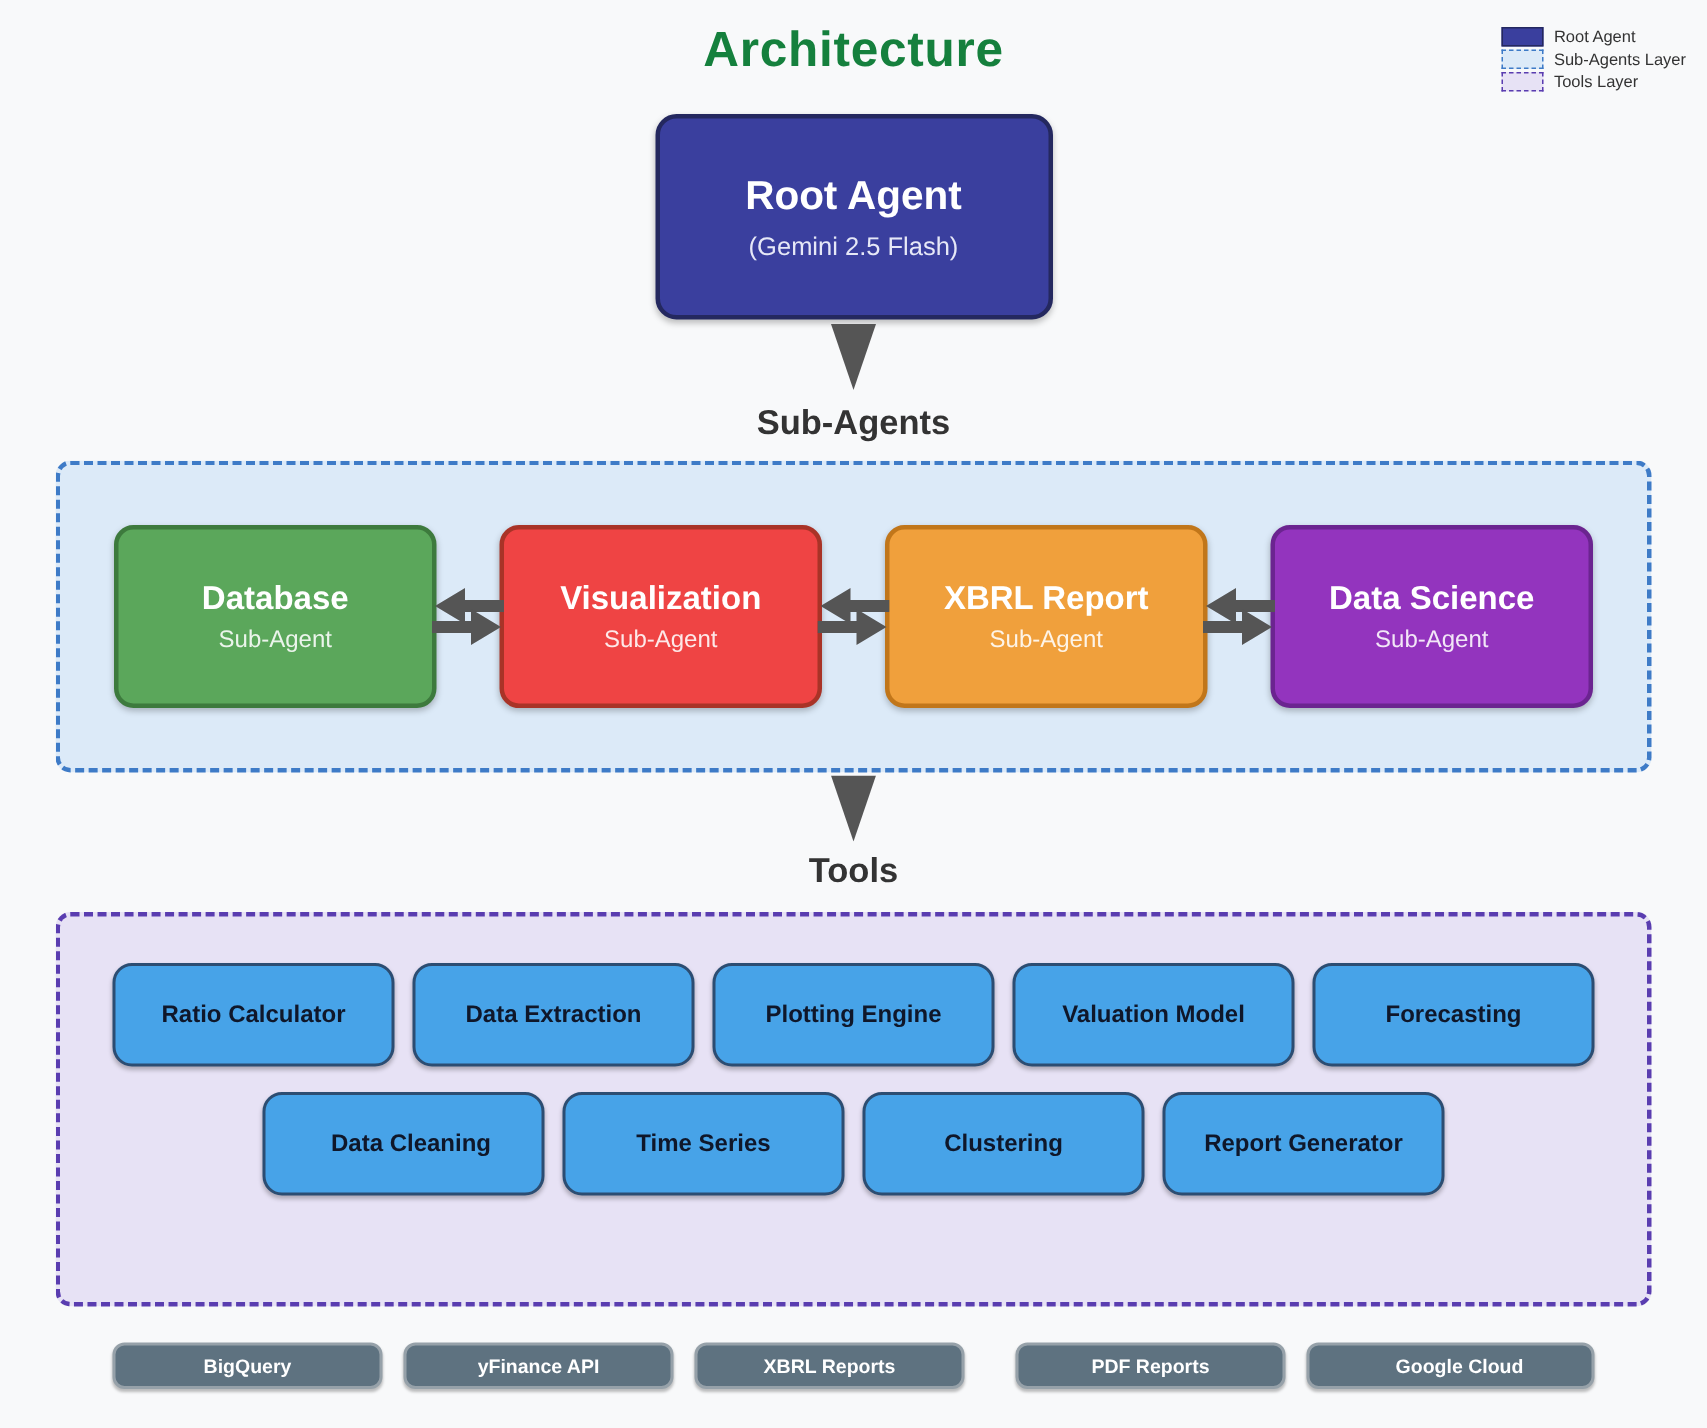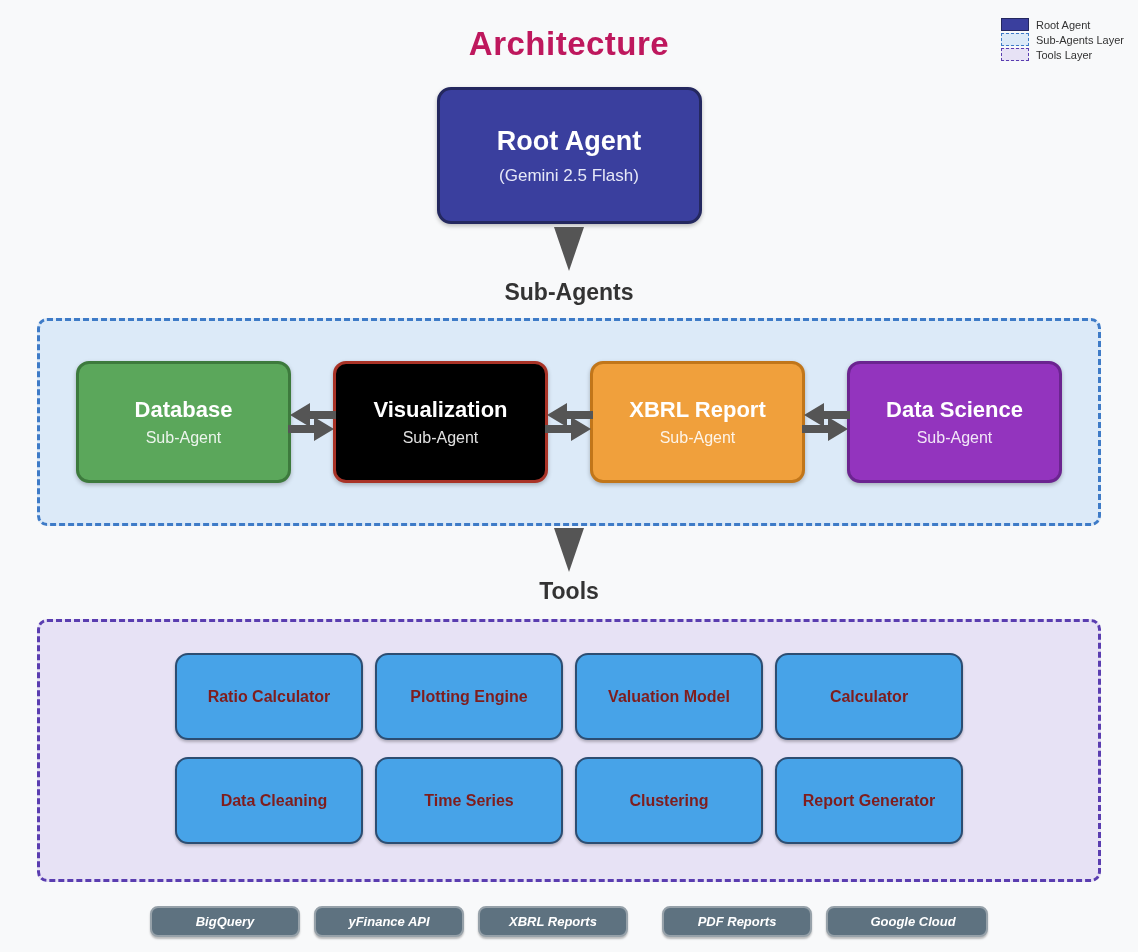"Architecture" .title { color: #be185d -> #15803d; margin-top: 25px -> 14px }
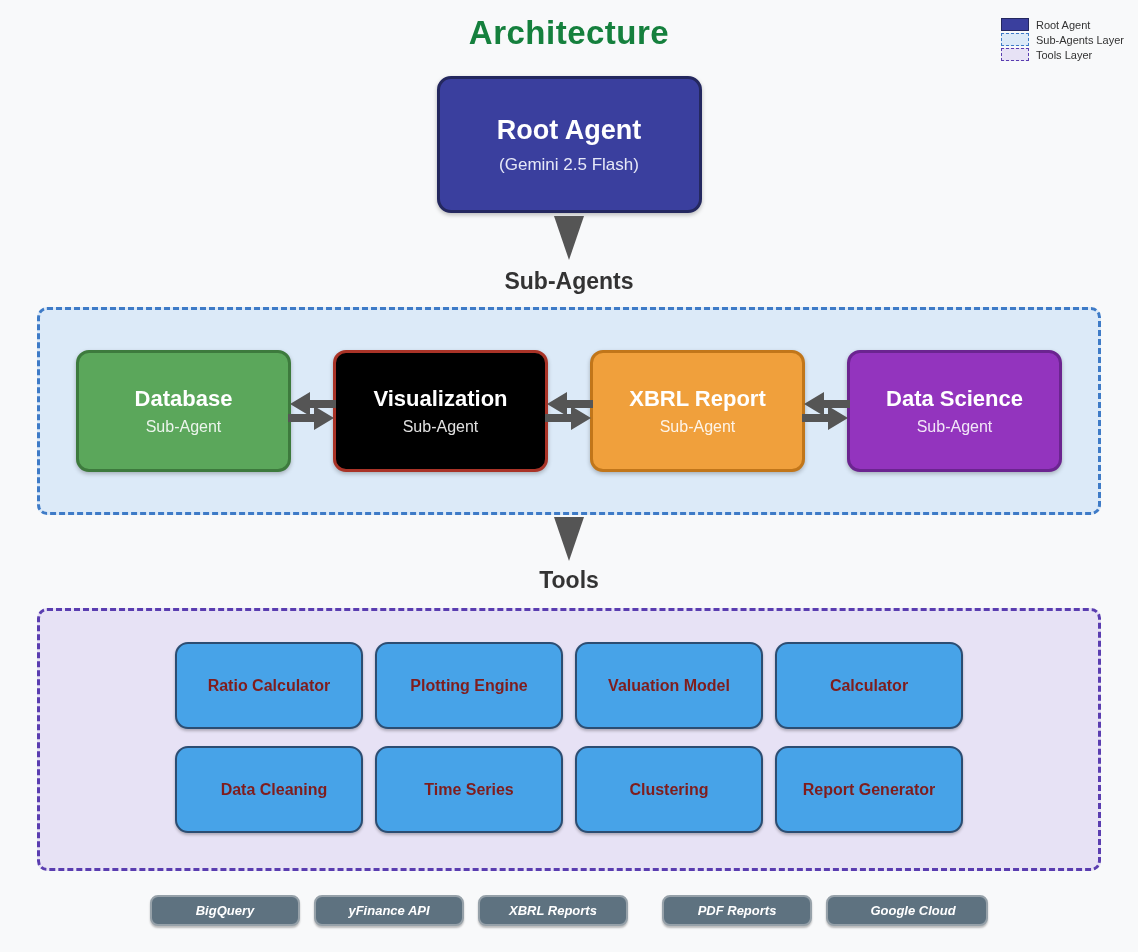"Visualization" div.agent-box { background-color: #000000 -> #ef4444 }
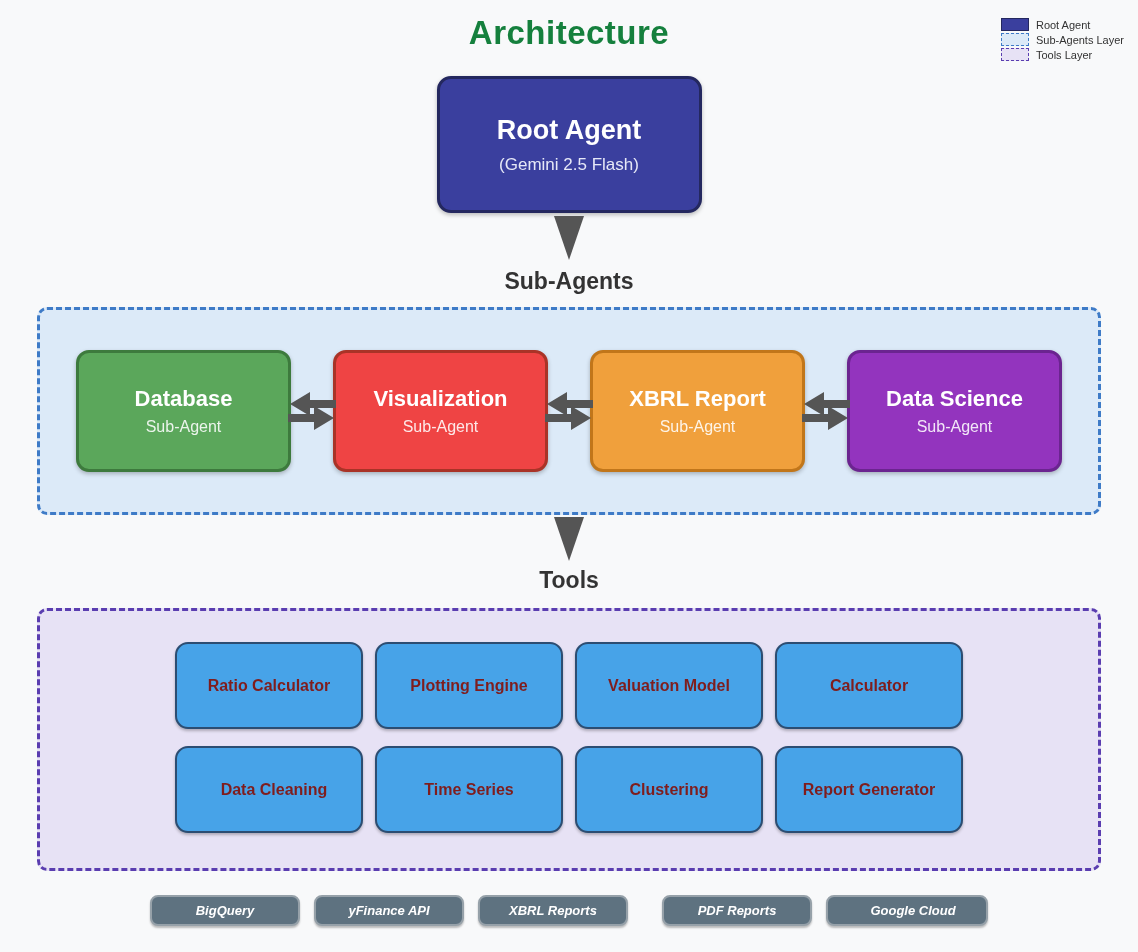"Ratio Calculator" .tool-box { color: #7f1d1d -> #0f172a; height: 87px -> 69px }
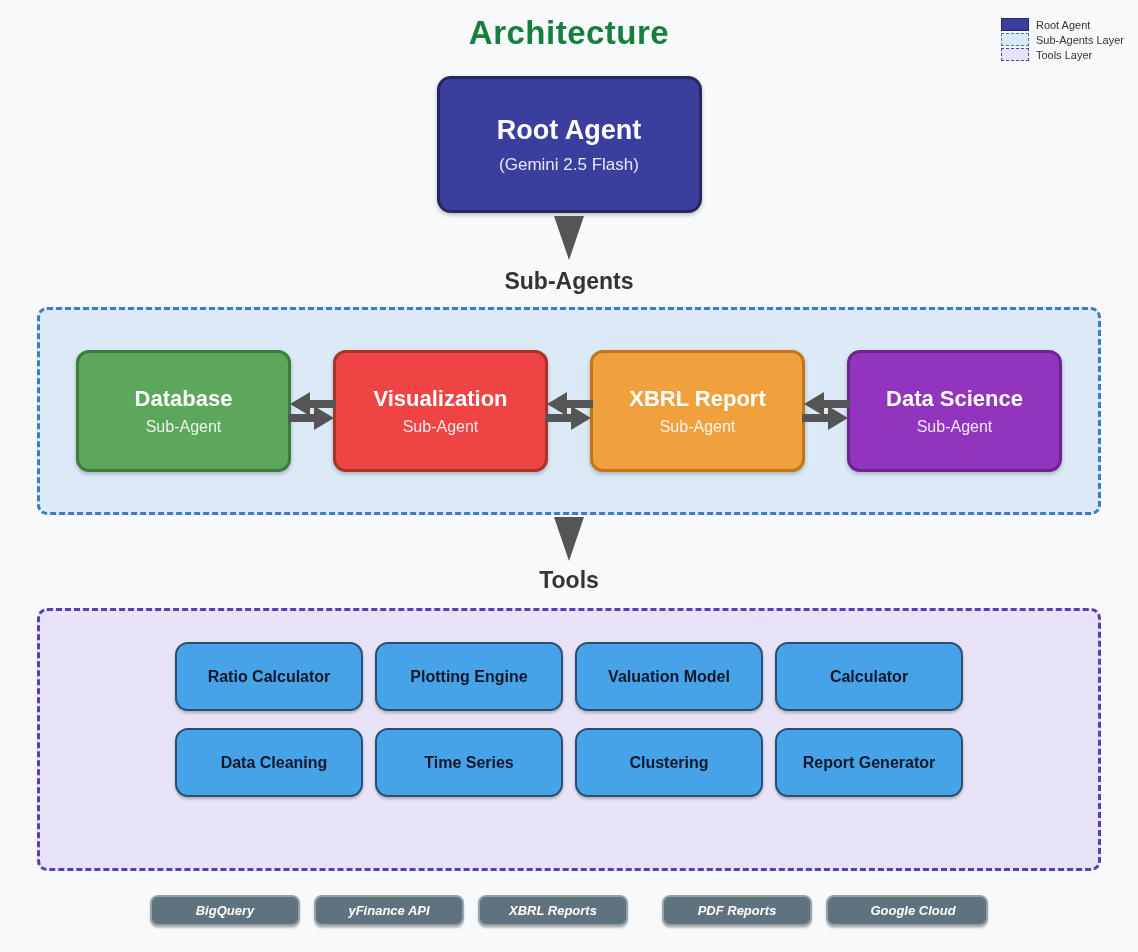"Data Extraction" div.tool-box { html: none -> <div>Data Extraction</div> }
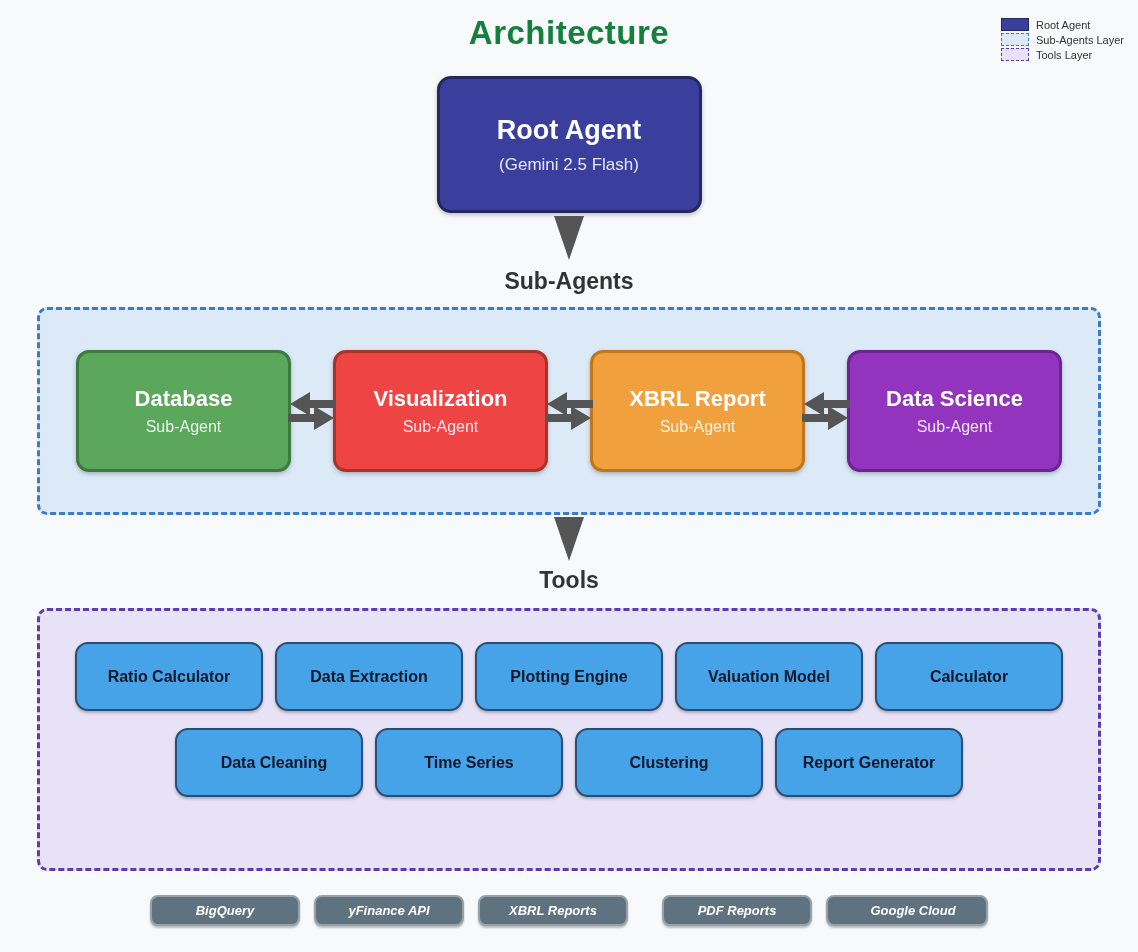"Calculator" div.tool-box { text: Calculator -> Forecasting }
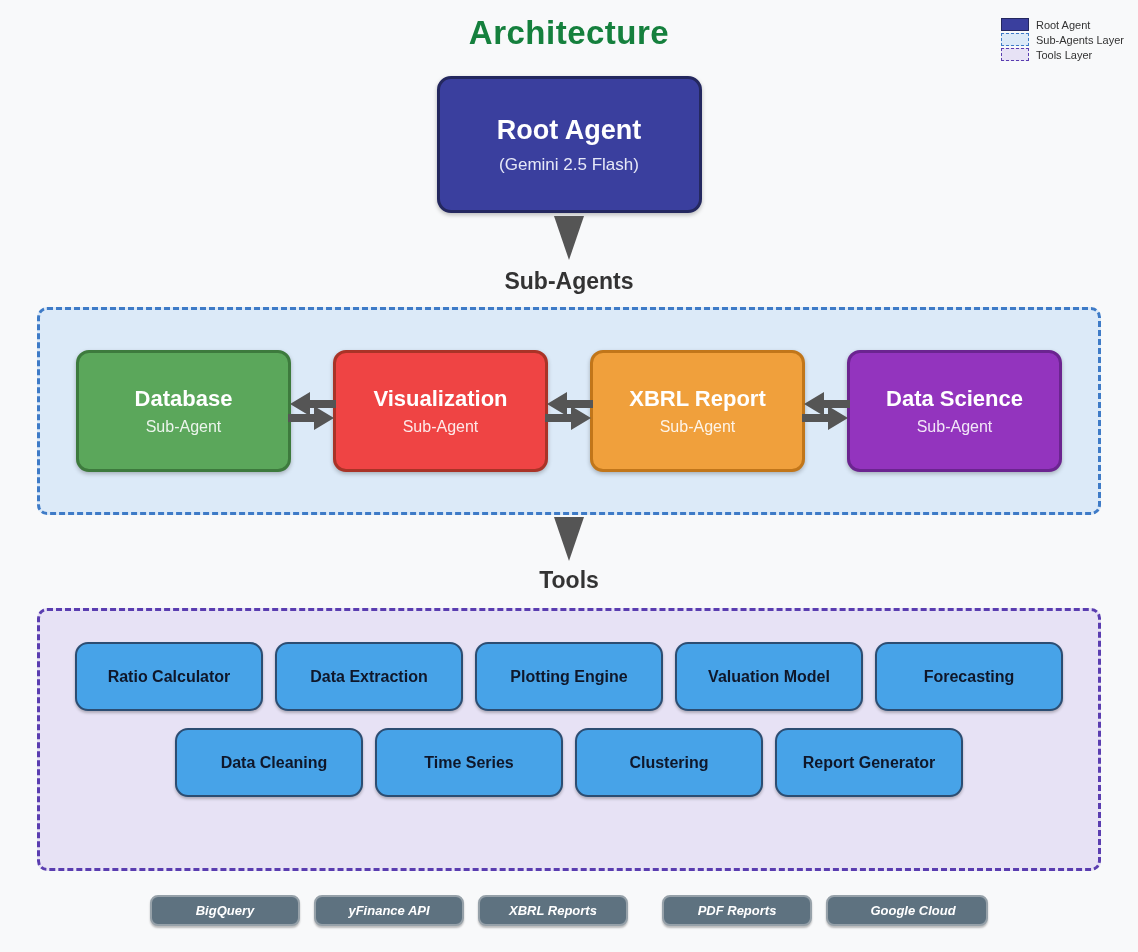"BigQuery" .pills { font-style: italic -> none; width: 838px -> 988px }
